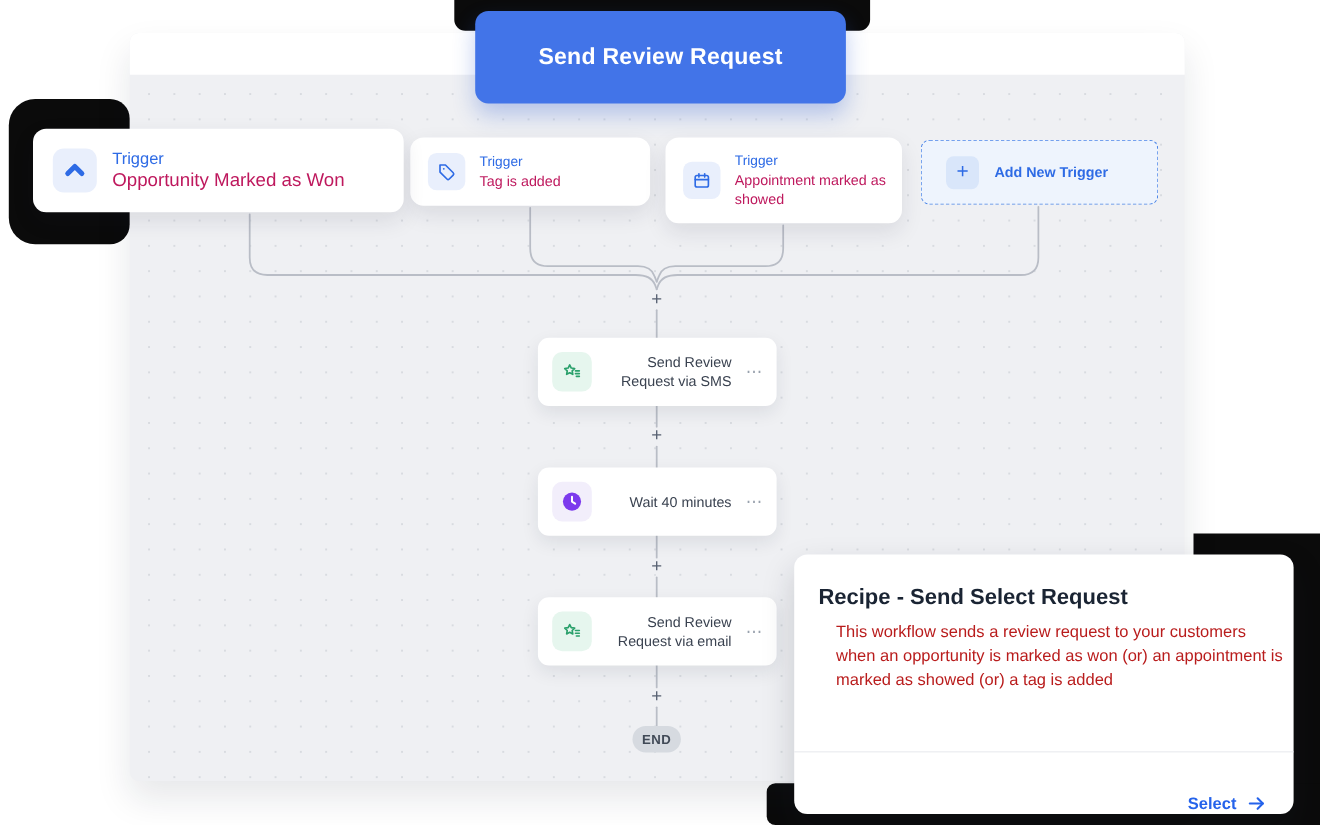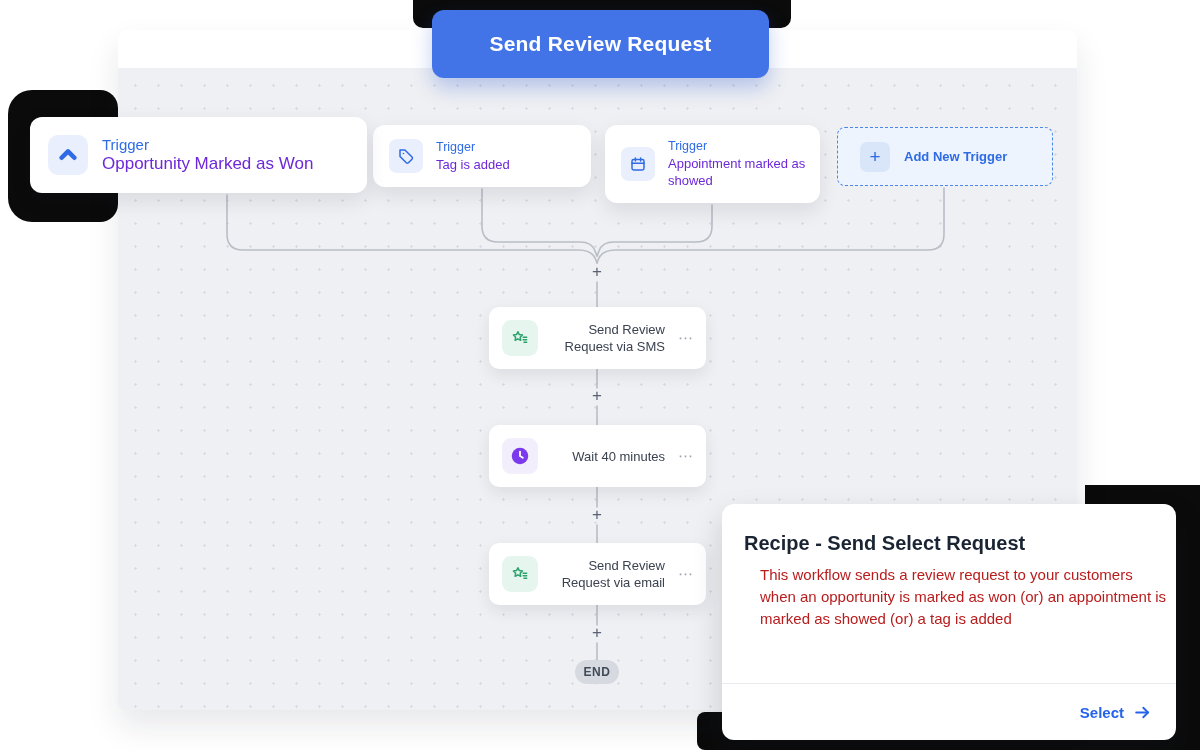"Send Review Request" .banner-btn { height: 68px -> 84px }
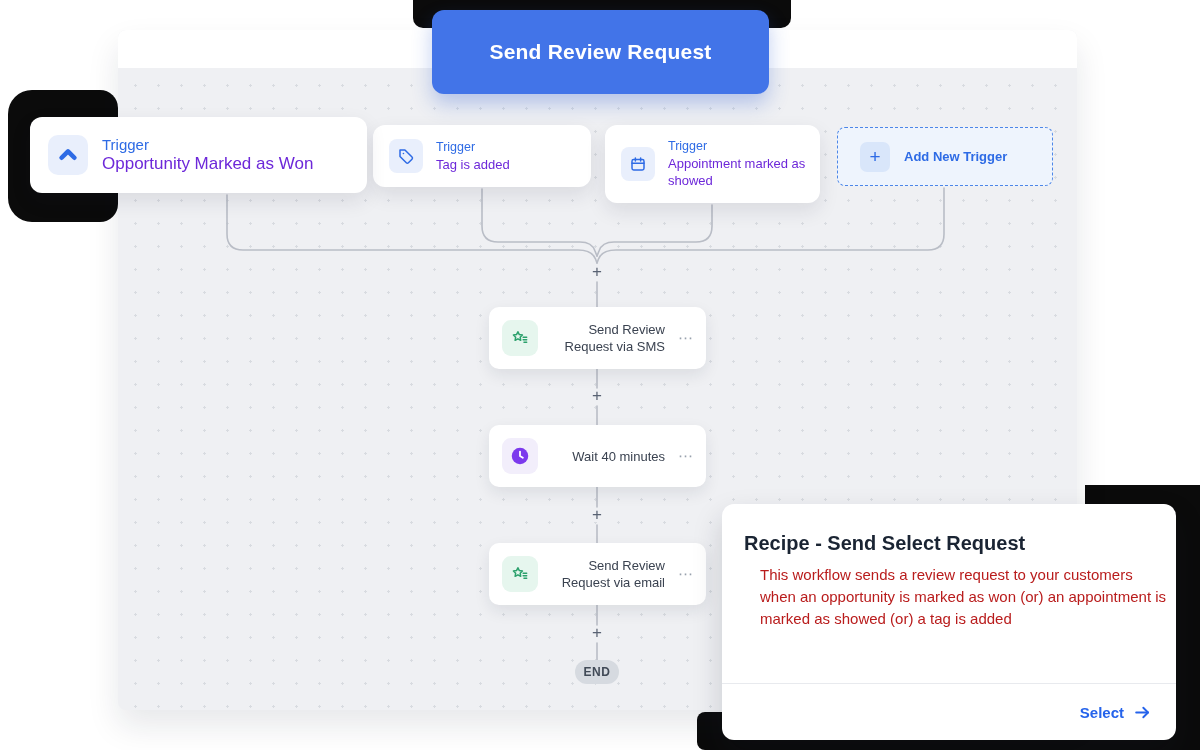"Opportunity Marked as Won" .t-label { color: #6d28d9 -> #be185d }
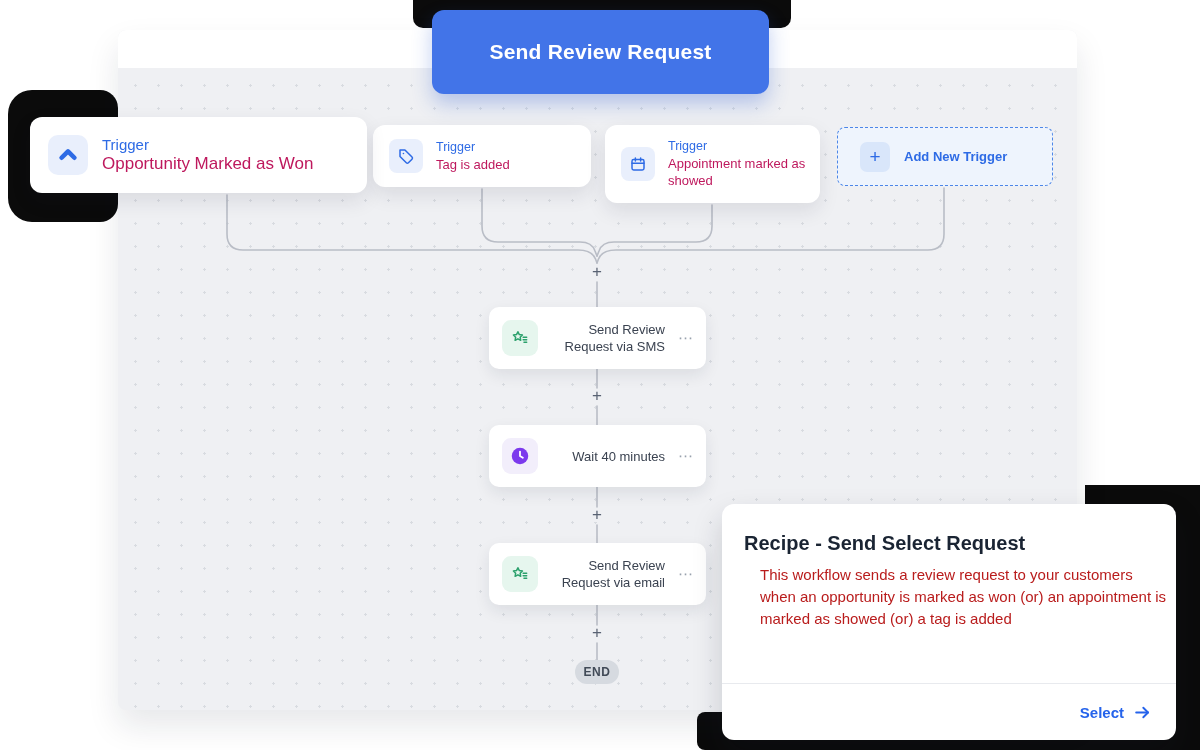"Select" .recipe-footer { align-items: center -> flex-end }
